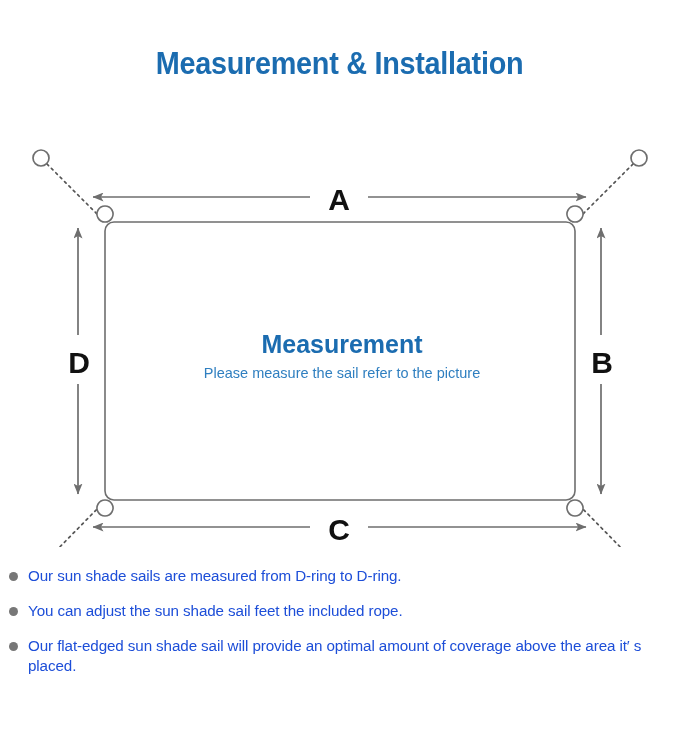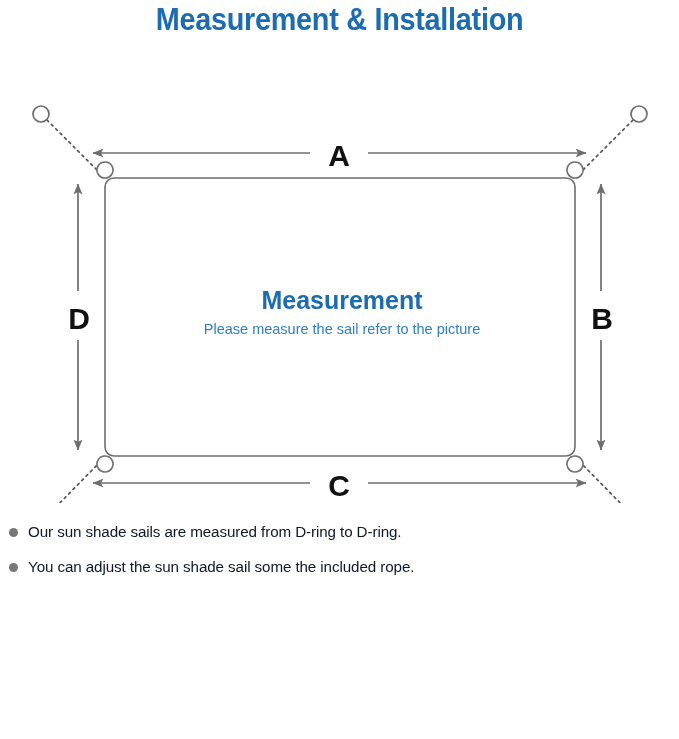"Measurement & Installation" .page { margin-top: none -> 44px }
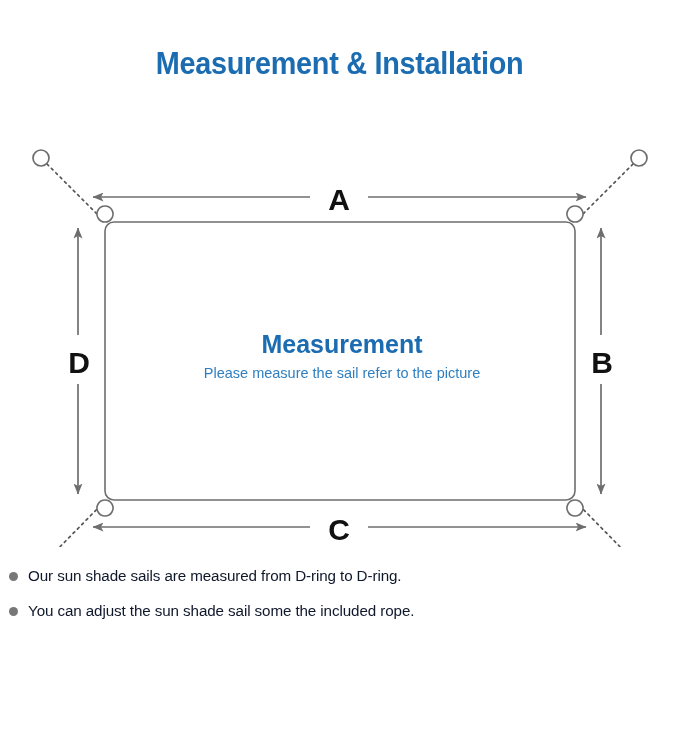"Our sun shade sails are" .note-item { color: #0f172a -> #1d4ed8 }
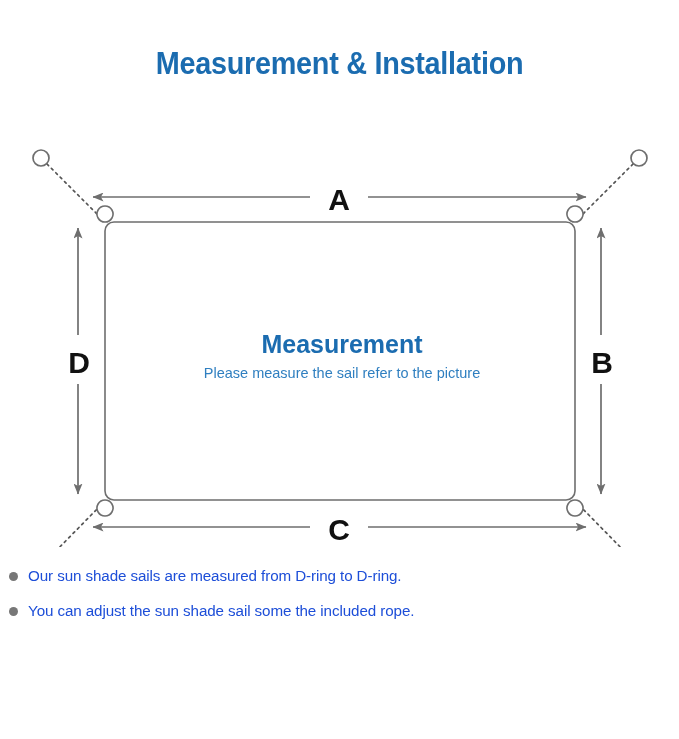"You can adjust the sun" span.note-text { text: some -> feet }
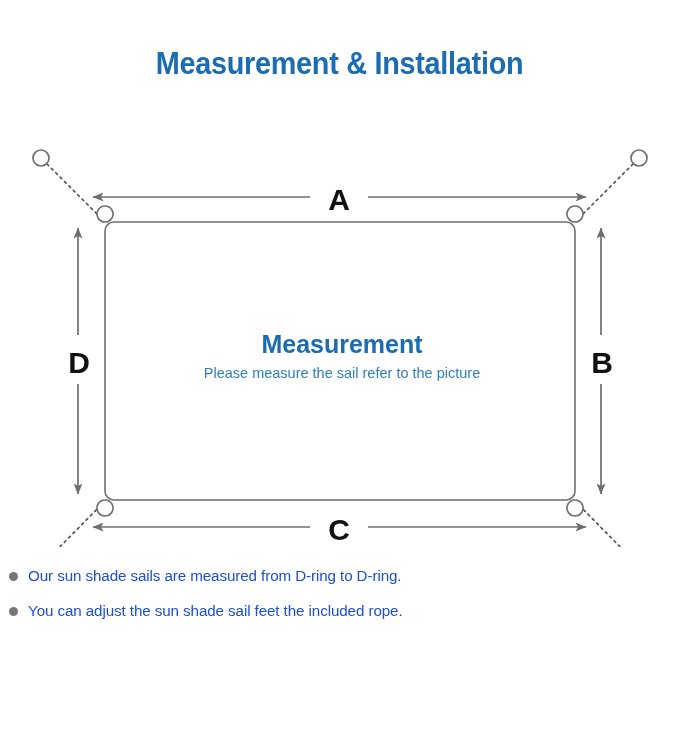"Our flat-edged sun shade sail" li.note-item { html: none -> <li> <span></span> <span>Our flat-edged sun shade sail will provide an optimal amount of coverage above the area it′ s placed.</span> </li> }
